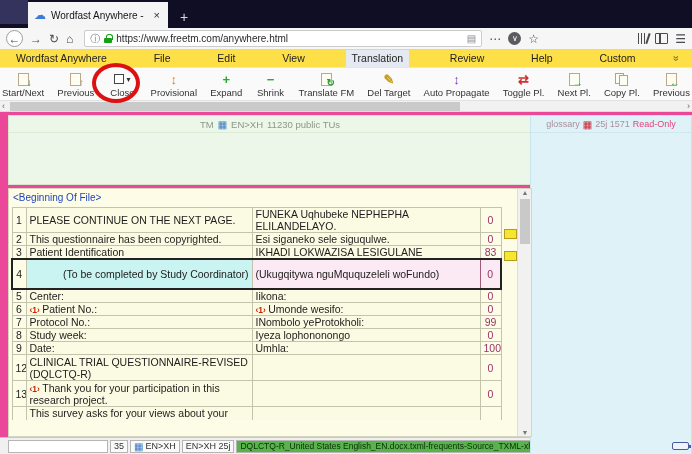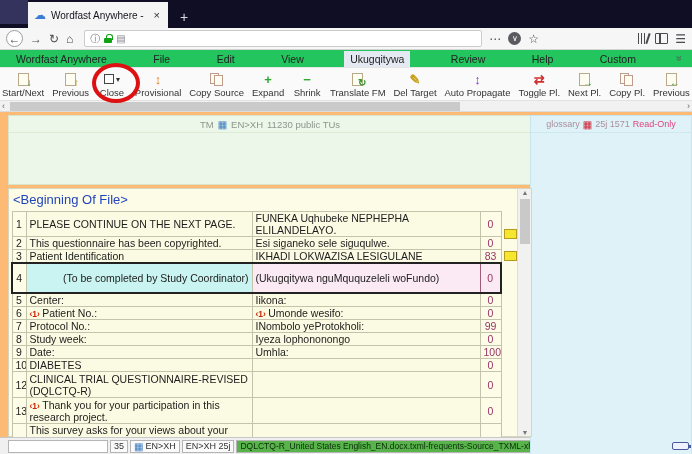"https://www.freetm.com/anywhere.html" span.url-text { html: none -> <span>https://www.freetm.com/anywhere.html</span> }
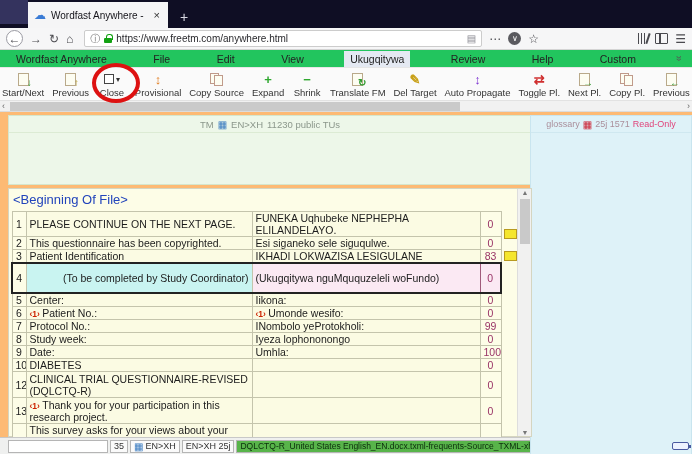"Wordfast Anywhere" .menubar { align-items: center -> none; background: #22c55e -> #fde047 }
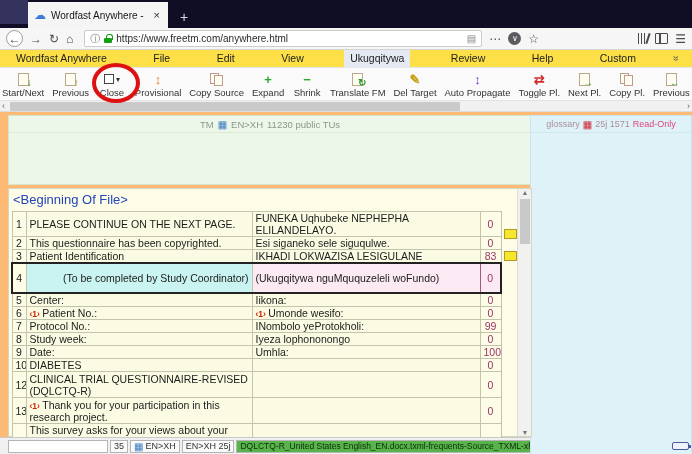"Ukugqitywa" div.menu-item { text: Ukugqitywa -> Translation }
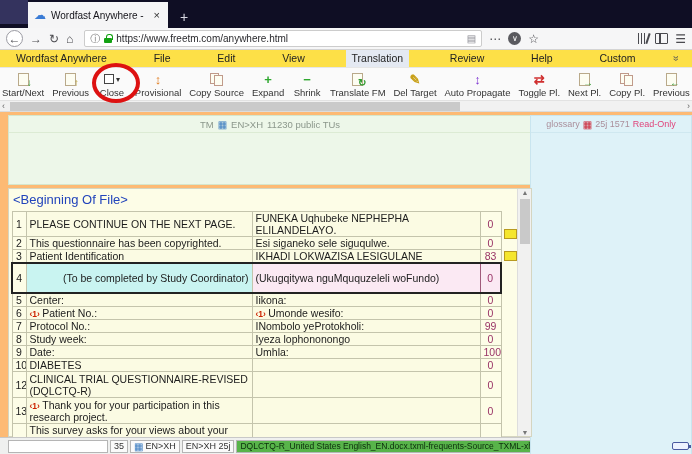"Copy Source" div.tool-btn { html: <div> <span> <span> <i></i> <b></b> </span> </span> <span>Copy Source</span> </div> -> none }
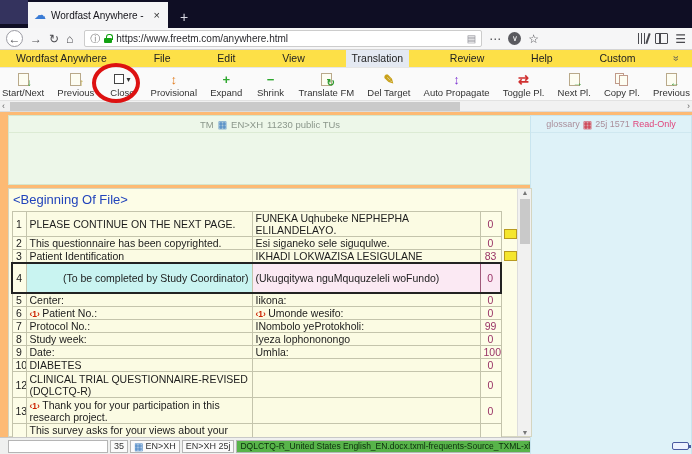"TM" .content { background: #fdba74 -> #ec4899 }
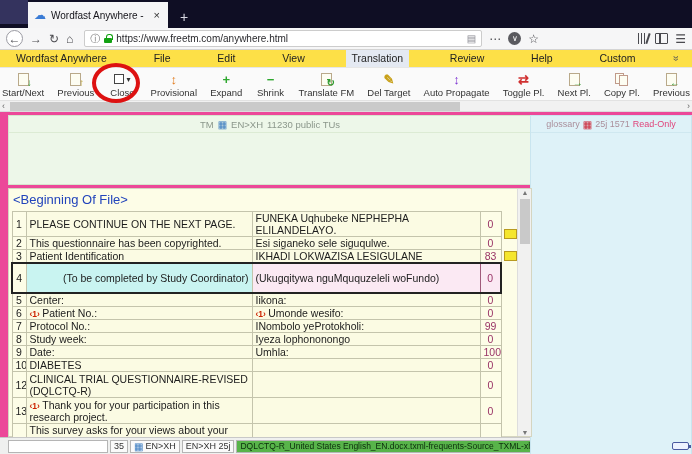"<Beginning Of File>" .bof { font-size: 13px -> 10px }
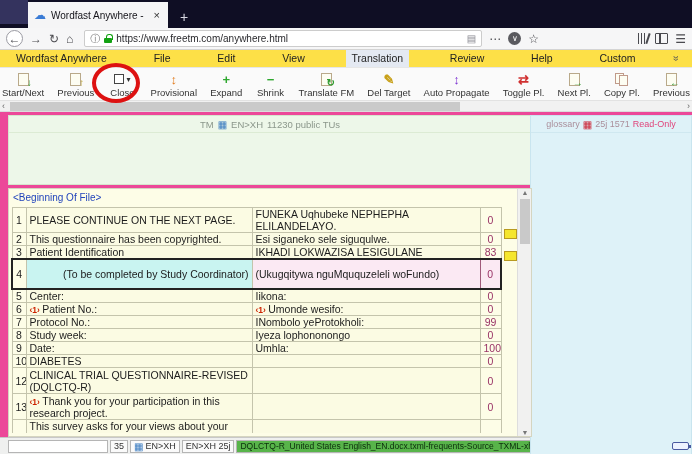"10" tr.r-normal { html: <tr> <td>10</td> <td>DIABETES</td> <td></td> <td>0</td> </tr> -> none }
